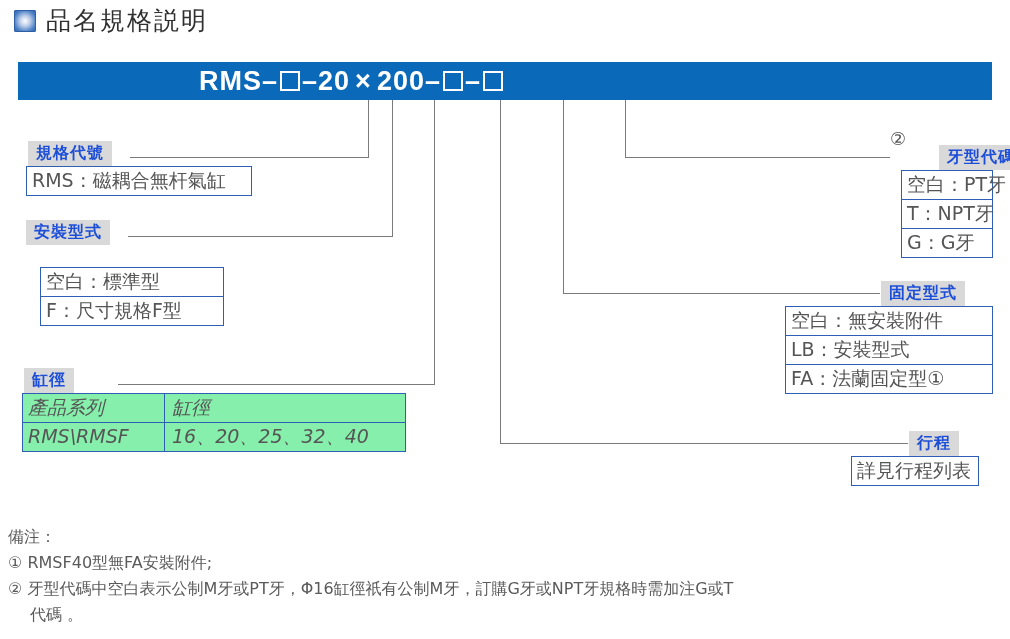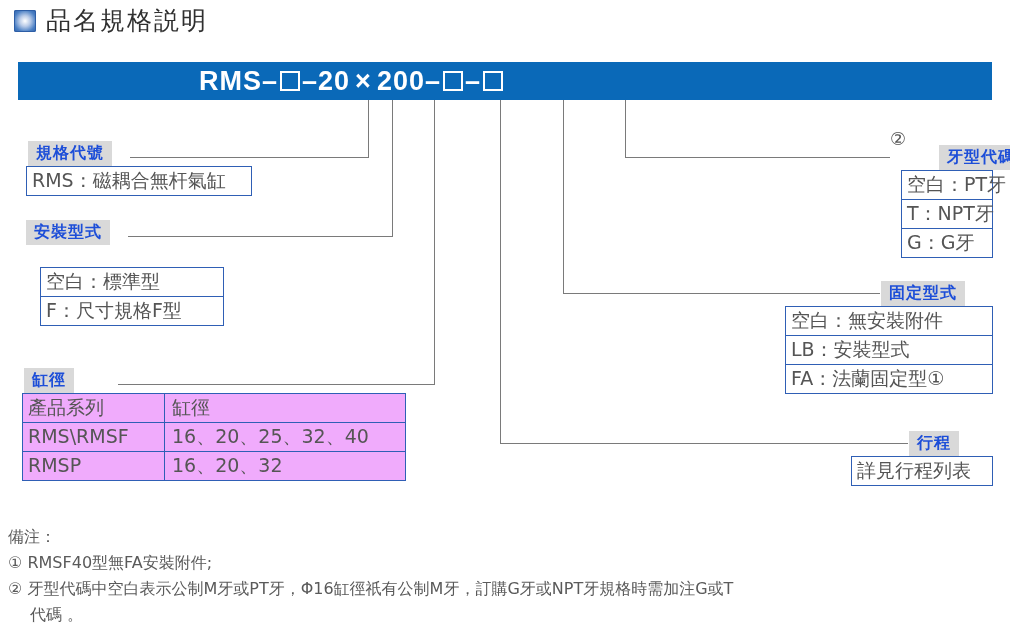"產品系列" .table { background: #f0abfc -> #86efac; font-style: none -> italic }
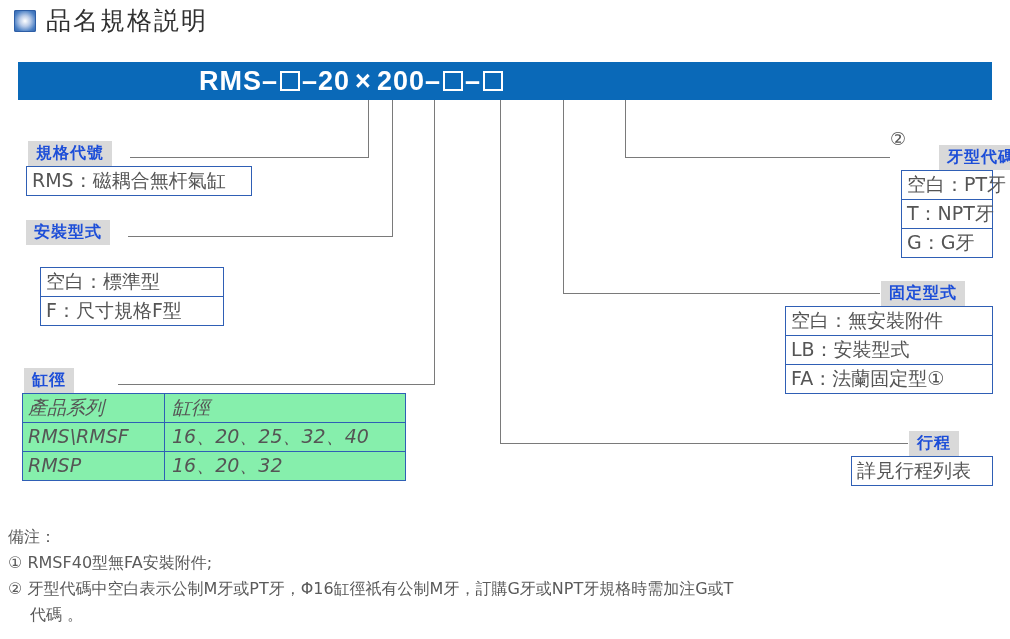"RMSP" div.trow { html: <div> <div>RMSP</div> <div>16、20、32</div> </div> -> none }
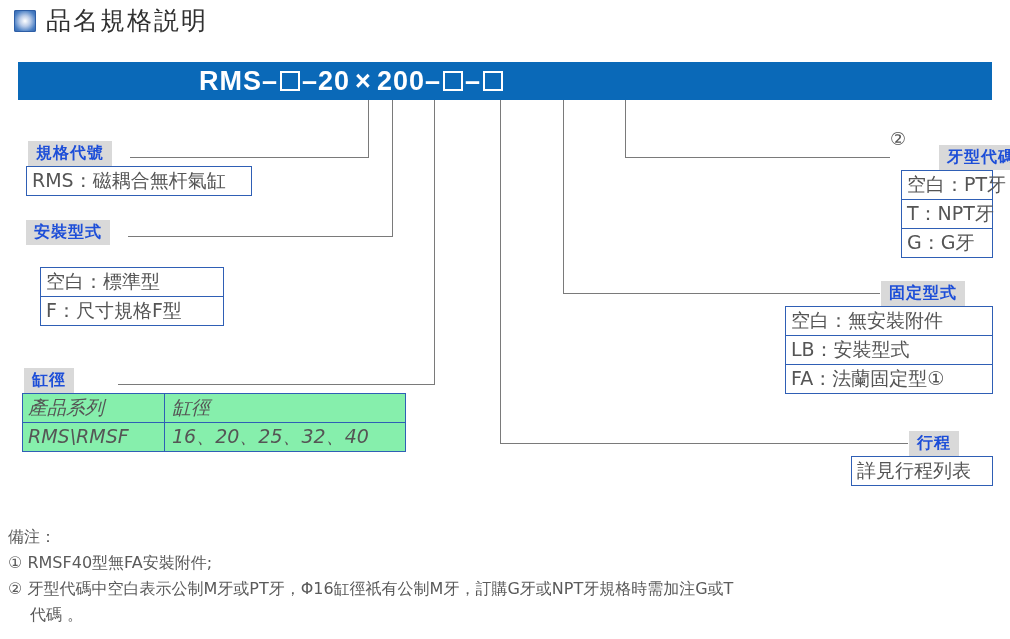"詳見行程列表" div.box { width: 142px -> 128px }
